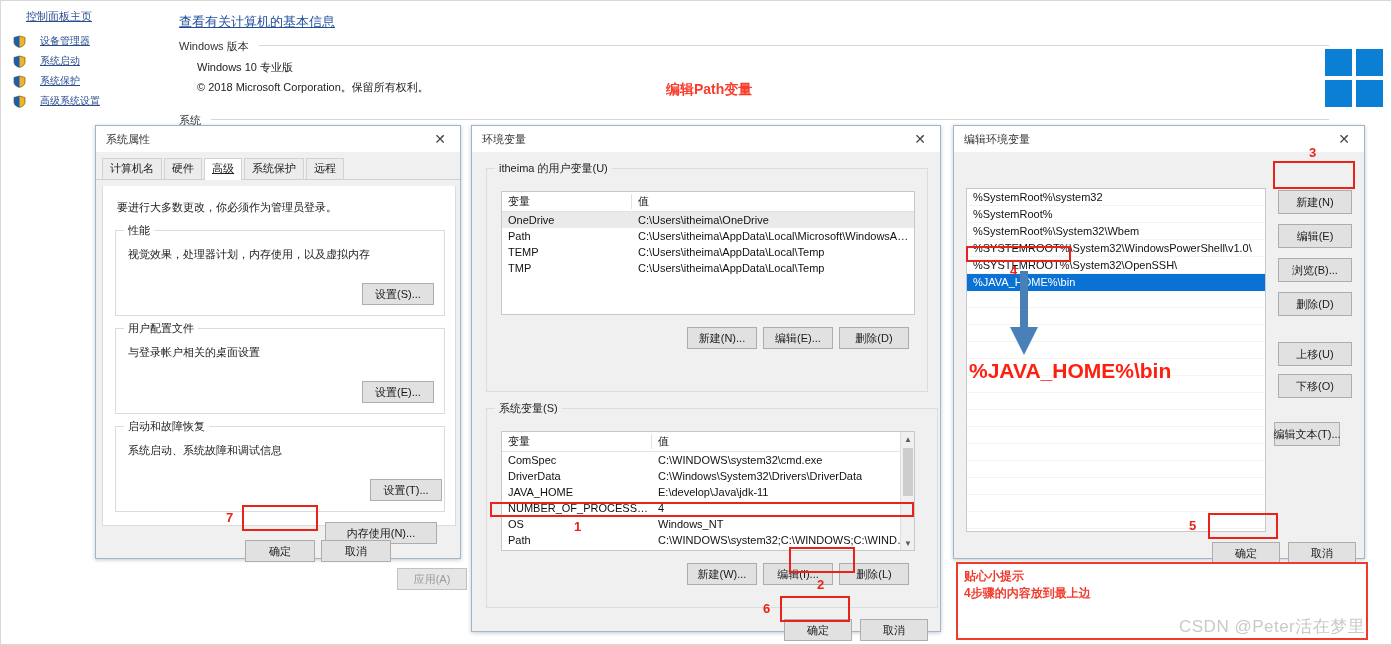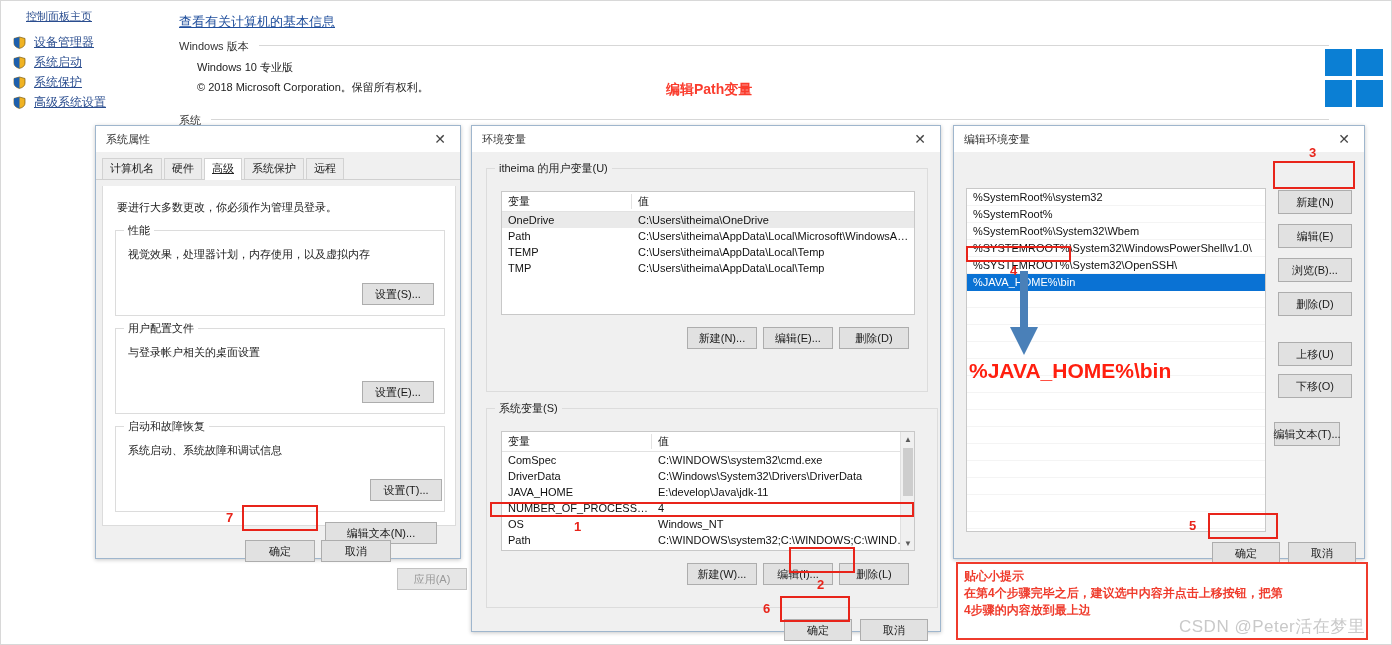"设备管理器" .cp-item { font-size: 12px -> 10px; gap: 8px -> 14px }
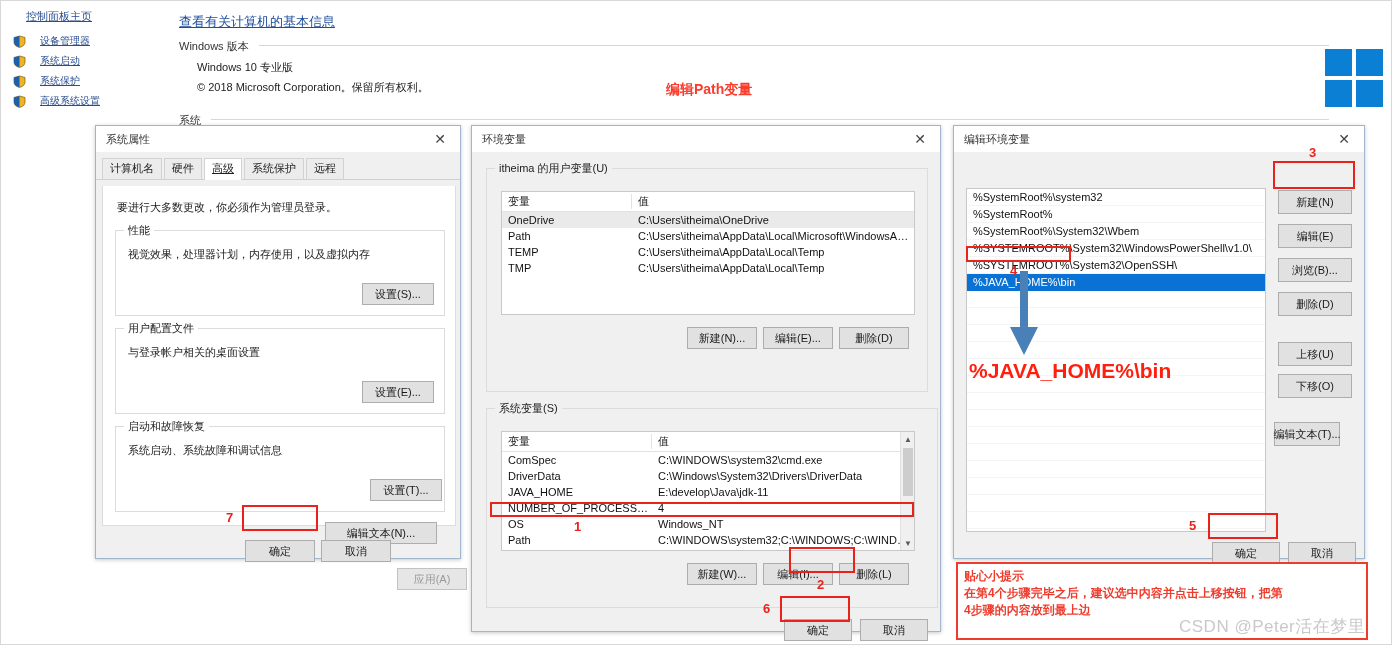"编辑文本(N)..." div.btn { text: 编辑文本 -> 内存使用 }
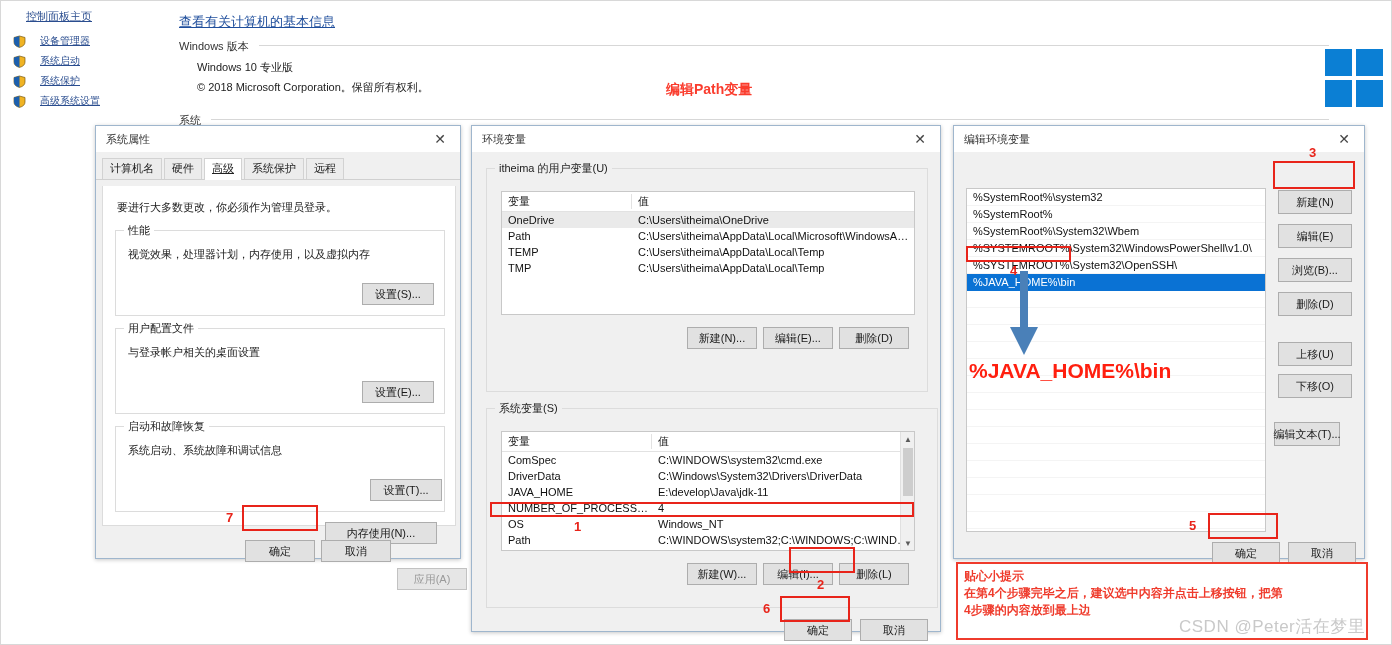"在第4个步骤完毕之后，建议选中内容并点击上移按钮，把第" div.tl { html: <div>在第4个步骤完毕之后，建议选中内容并点击上移按钮，把第</div> -> none }
